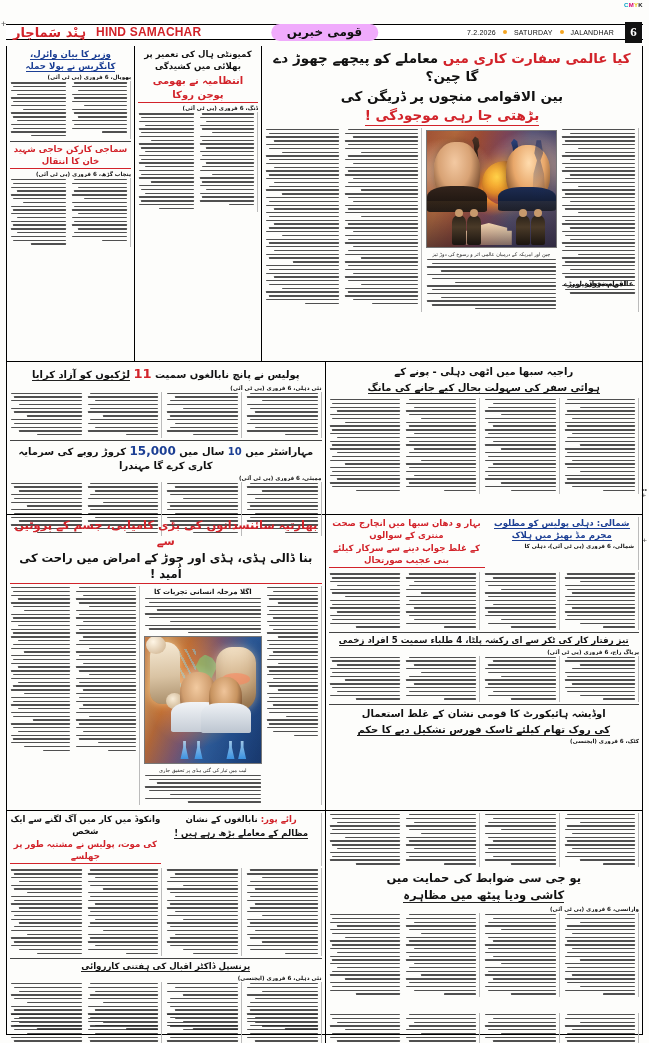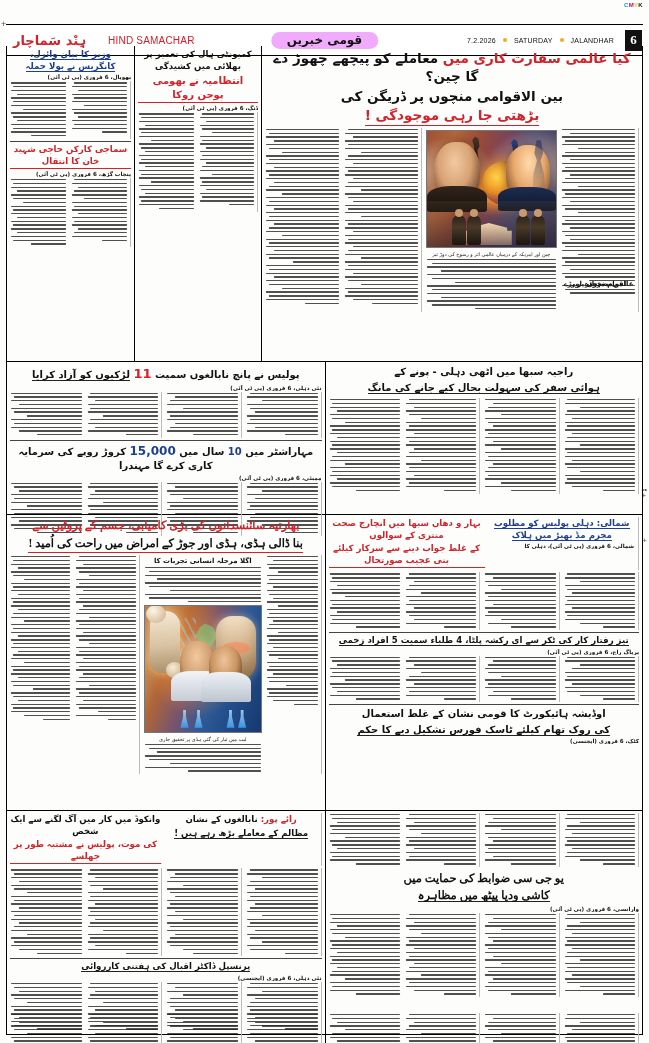"ہِنْد سَماچار" .masthead { height: 32px -> 16px }
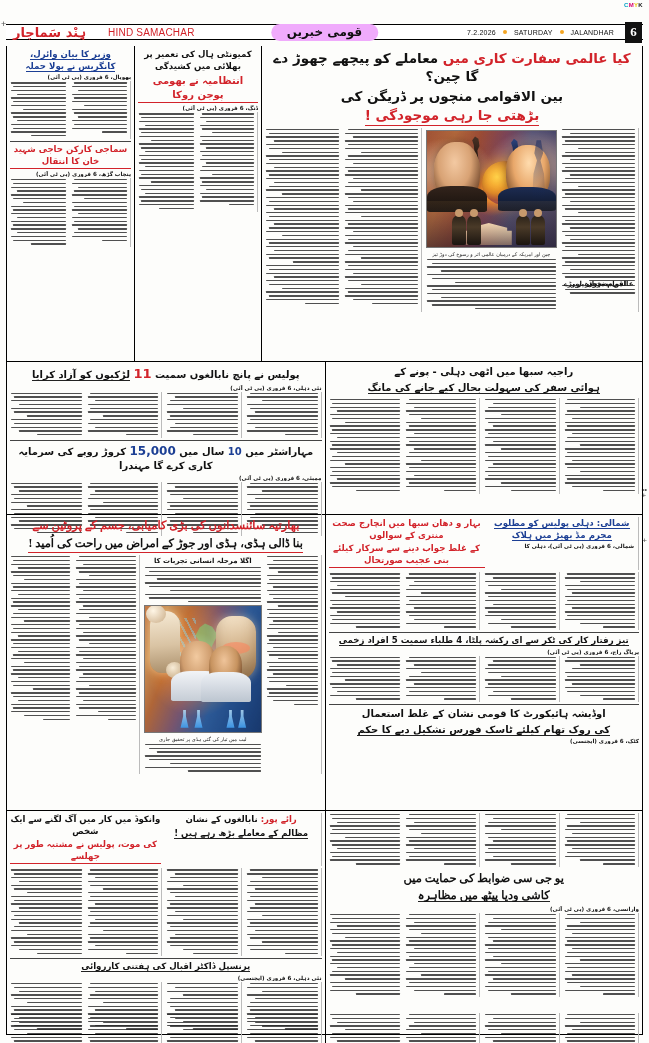"HIND SAMACHAR" .mast-logo-en { font-size: 10px -> 12px; font-weight: normal -> bold; margin-left: 22px -> 10px }
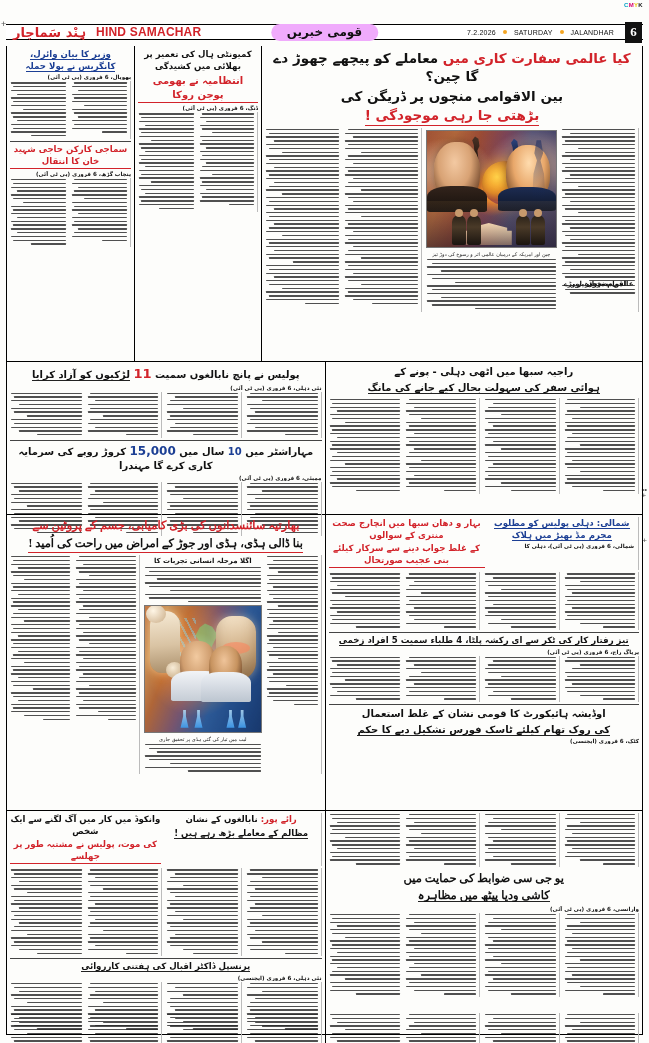"بھارتیہ سائنسدانوں کی بڑی کامیابی،" .hl-lg { font-family: Liberation Serif, serif -> none }
